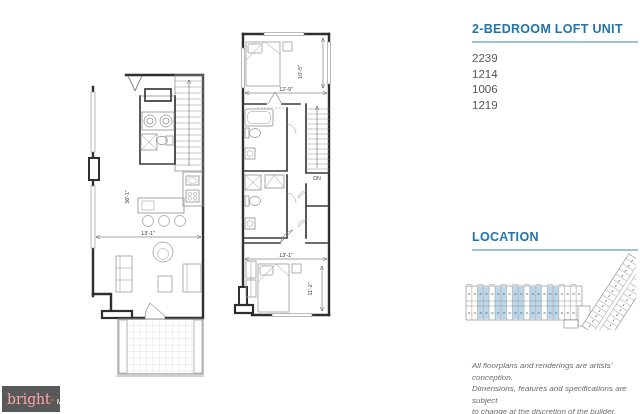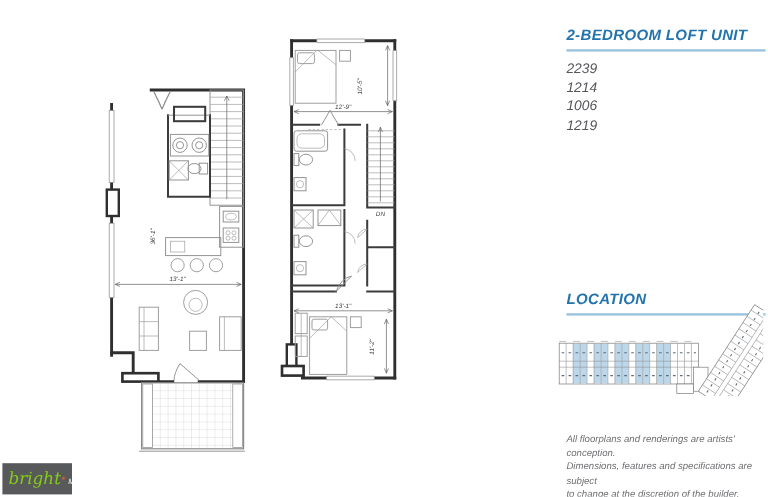"2-BEDROOM LOFT UNIT" .abs { font-style: italic -> none }
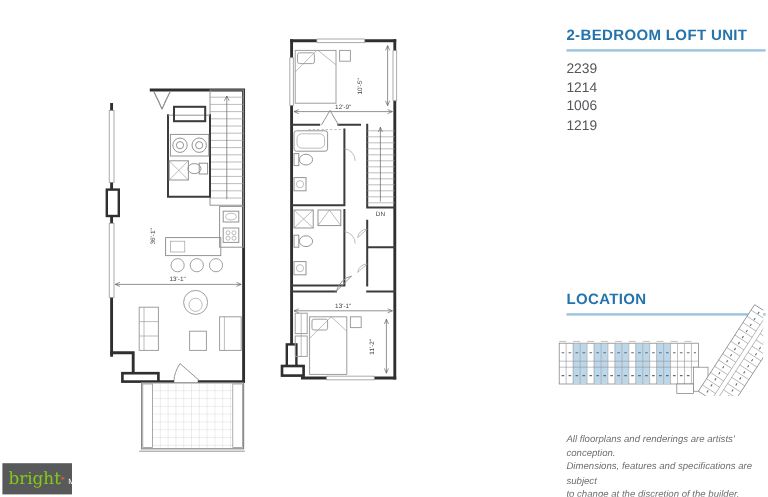"LOCATION" div.abs { margin-top: 12px -> none }
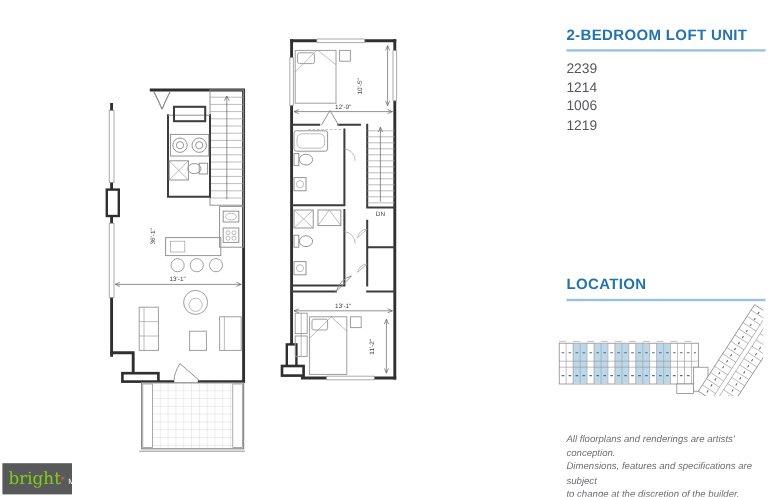"bright" .logo .brand { color: #84cc16 -> #fca5a5 }
